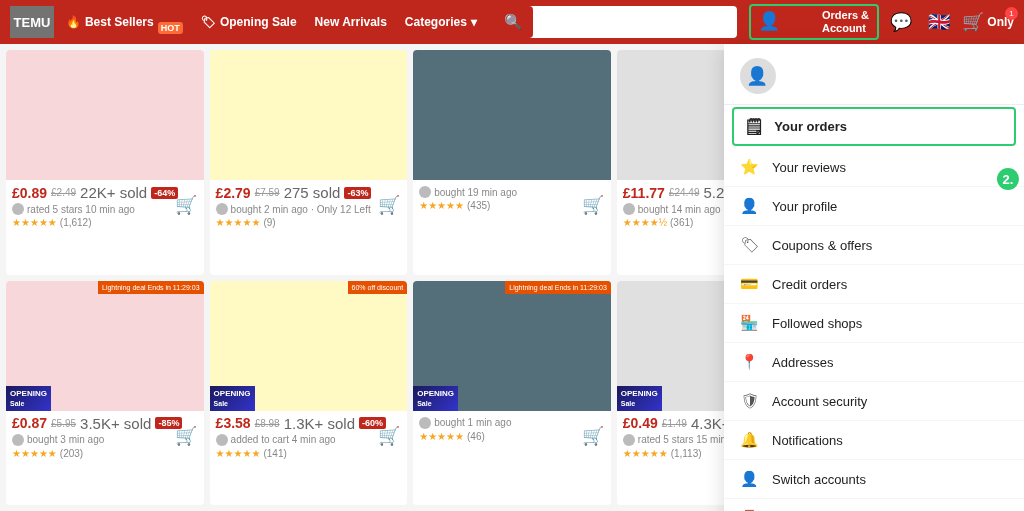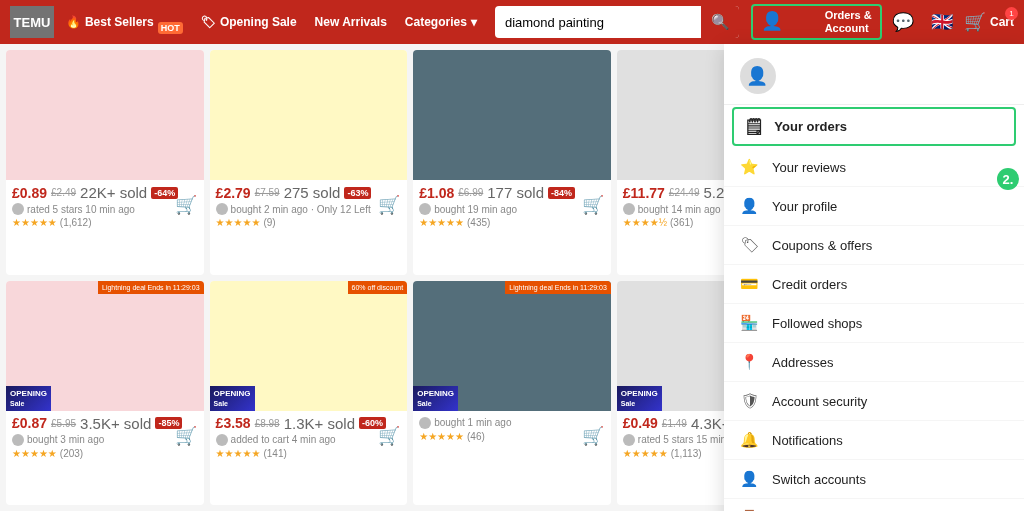"diamond painting" input { html: <input> -> none }
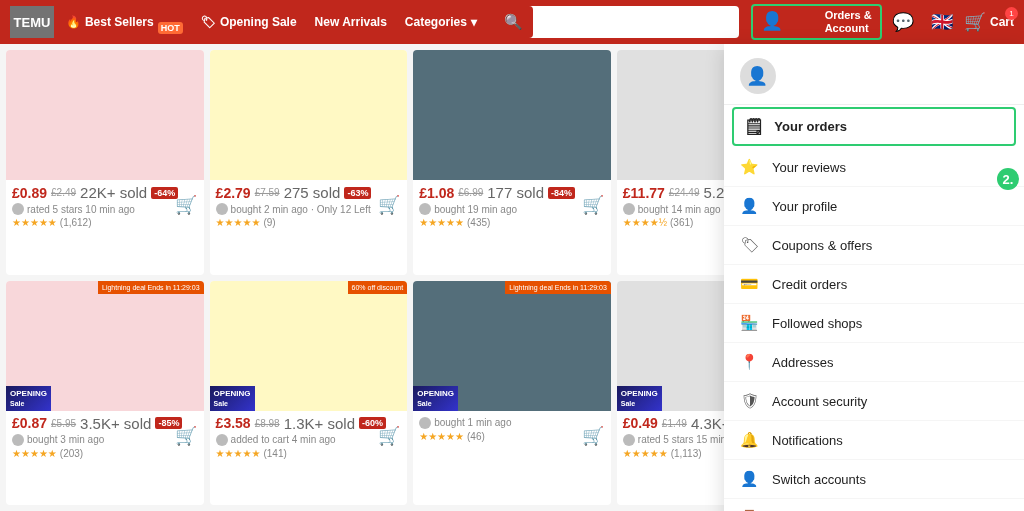"Cart" span { text: Cart -> Only }
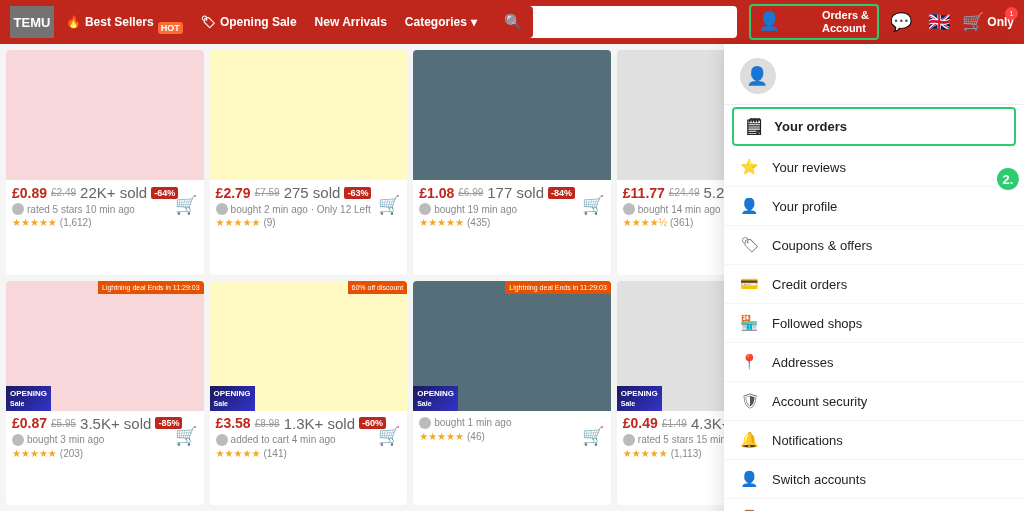"£1.08" div.price-row { html: <div> <span>£1.08</span> <span>£6.99</span> <span>177 sold</span> <span>-84%</span> </div> -> none }
